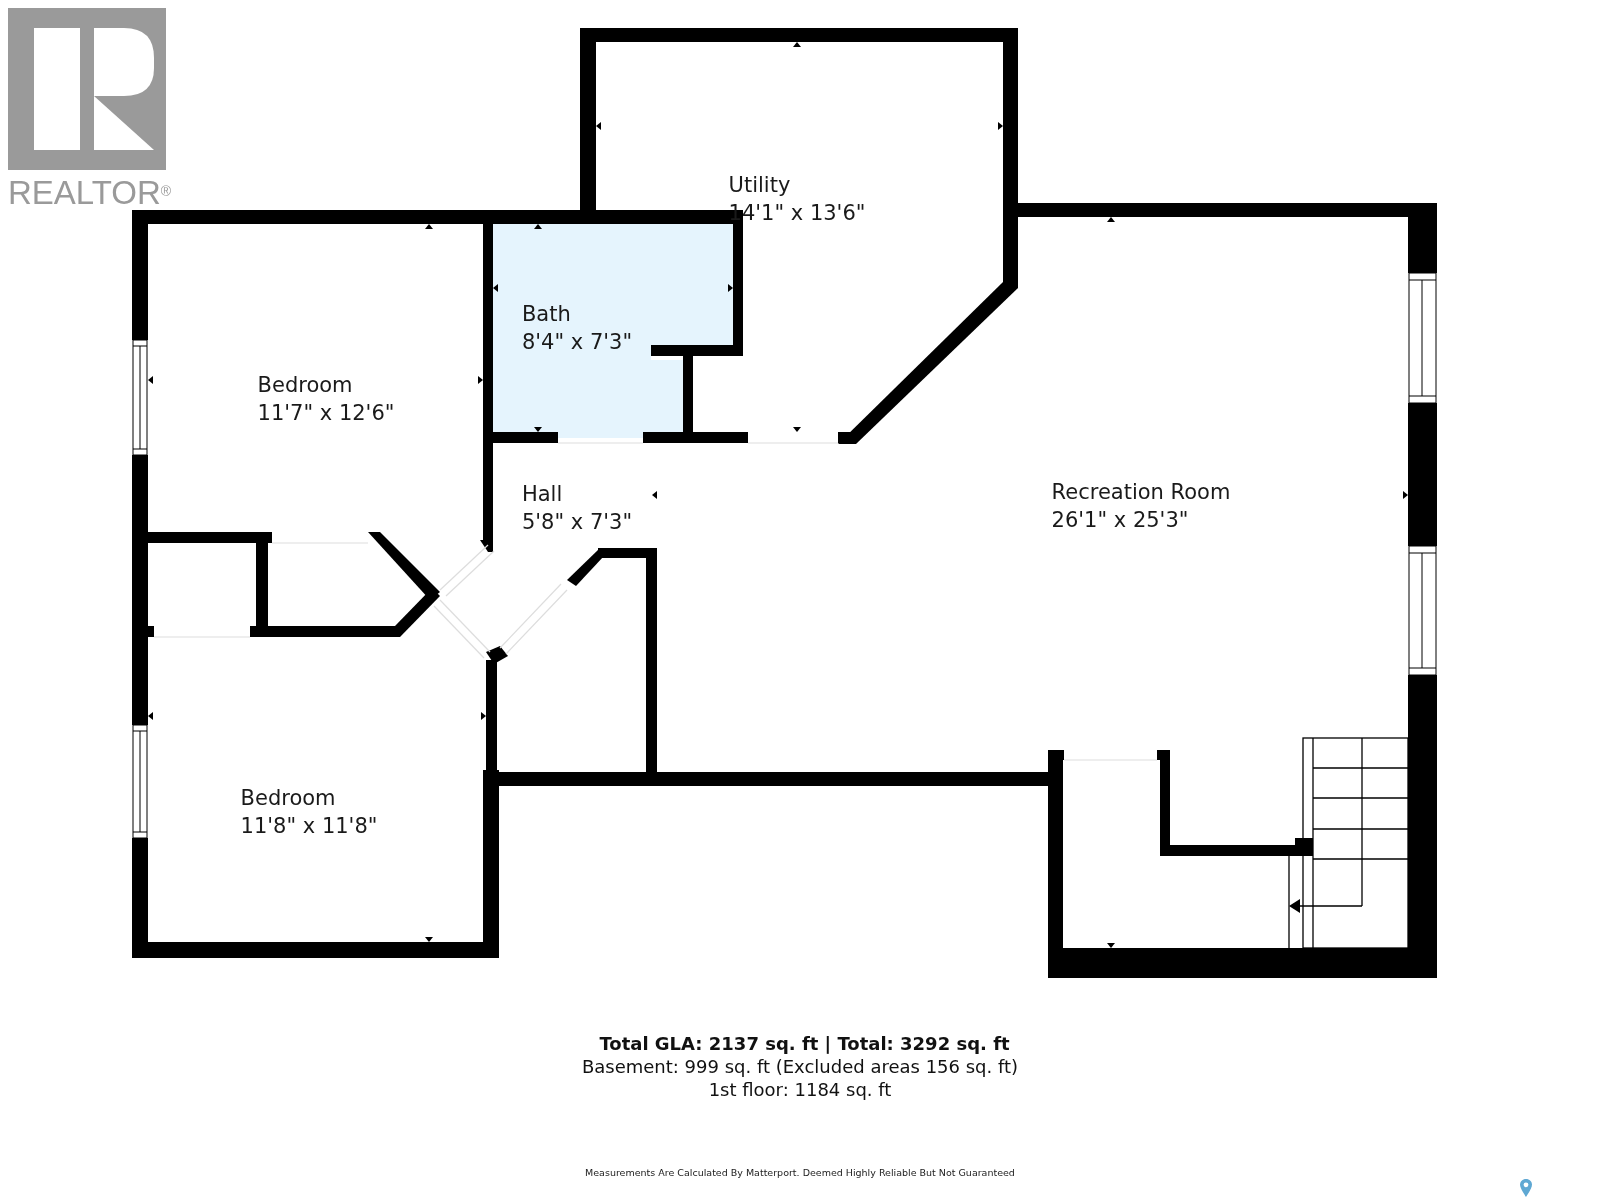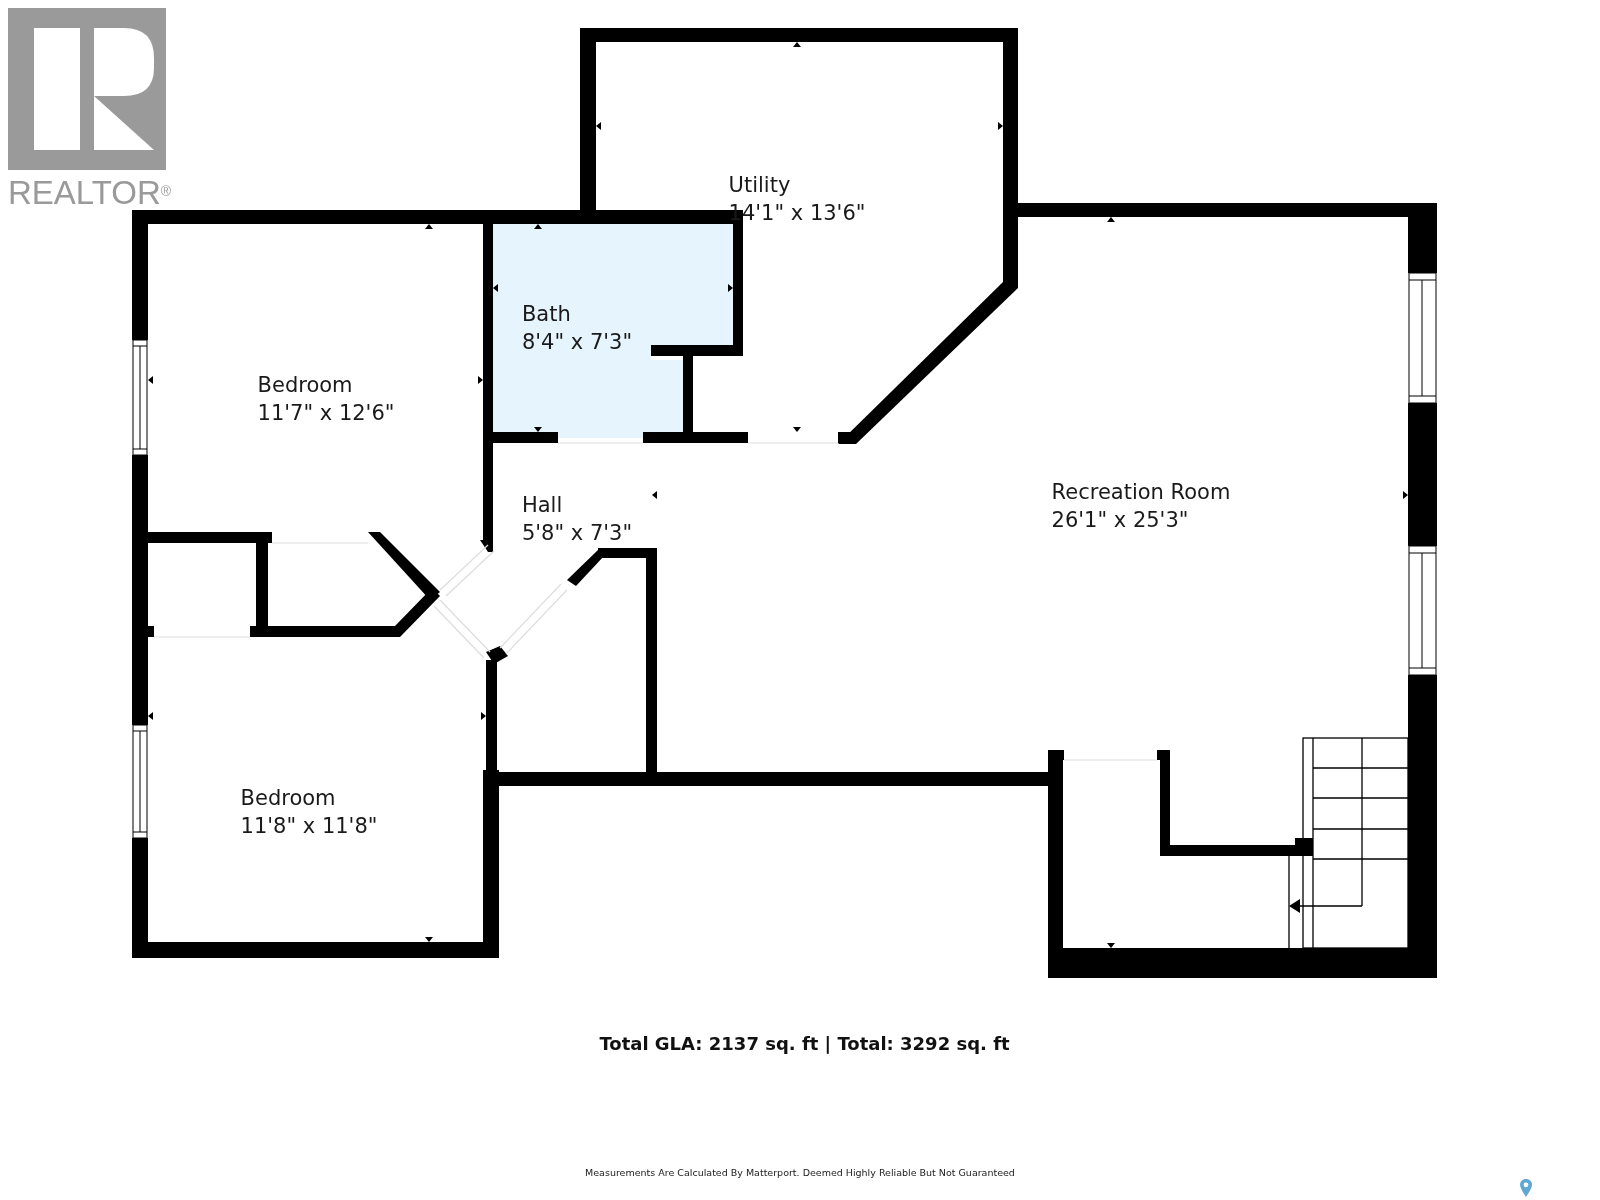"Hall" div.room-label { top: 491px -> 480px }
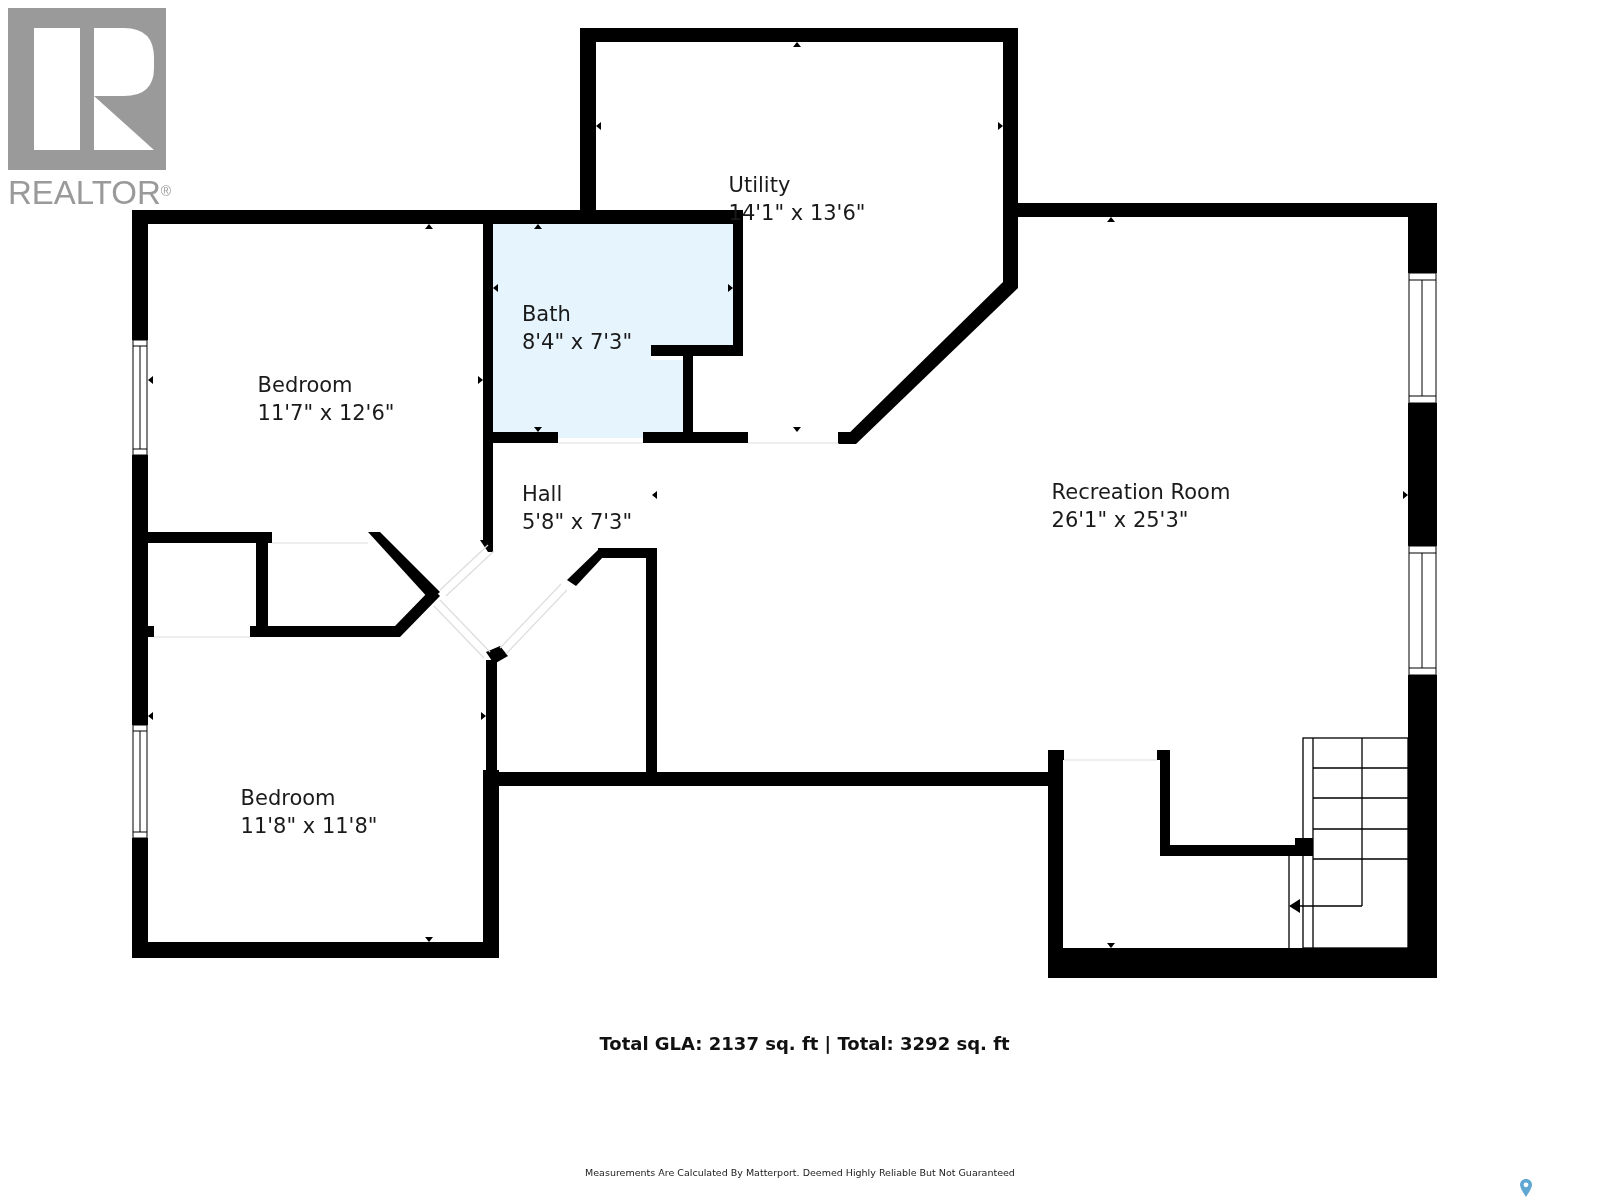"Basement: 999 sq. ft (Excluded" div { html: none -> <div>Basement: 999 sq. ft (Excluded areas 156 sq. ft)</div> }
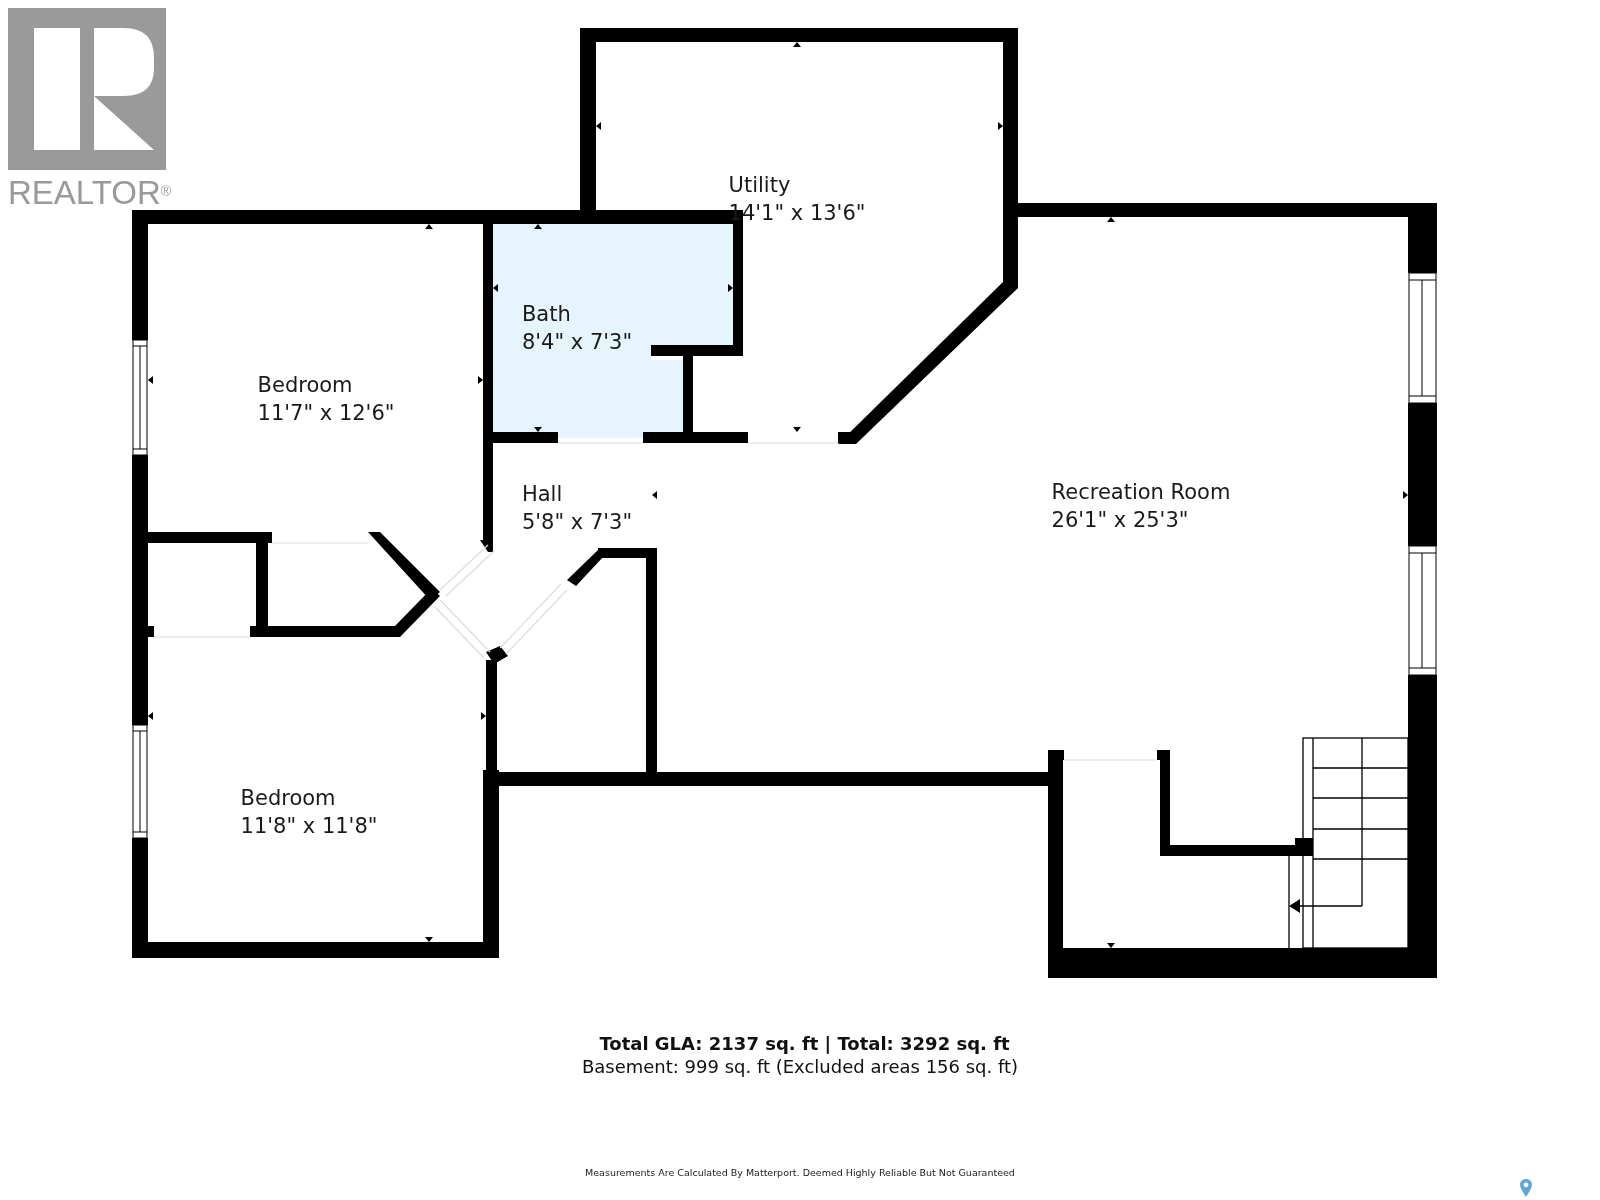"1st floor: 1184 sq. ft" div { html: none -> <div>1st floor: 1184 sq. ft</div> }
